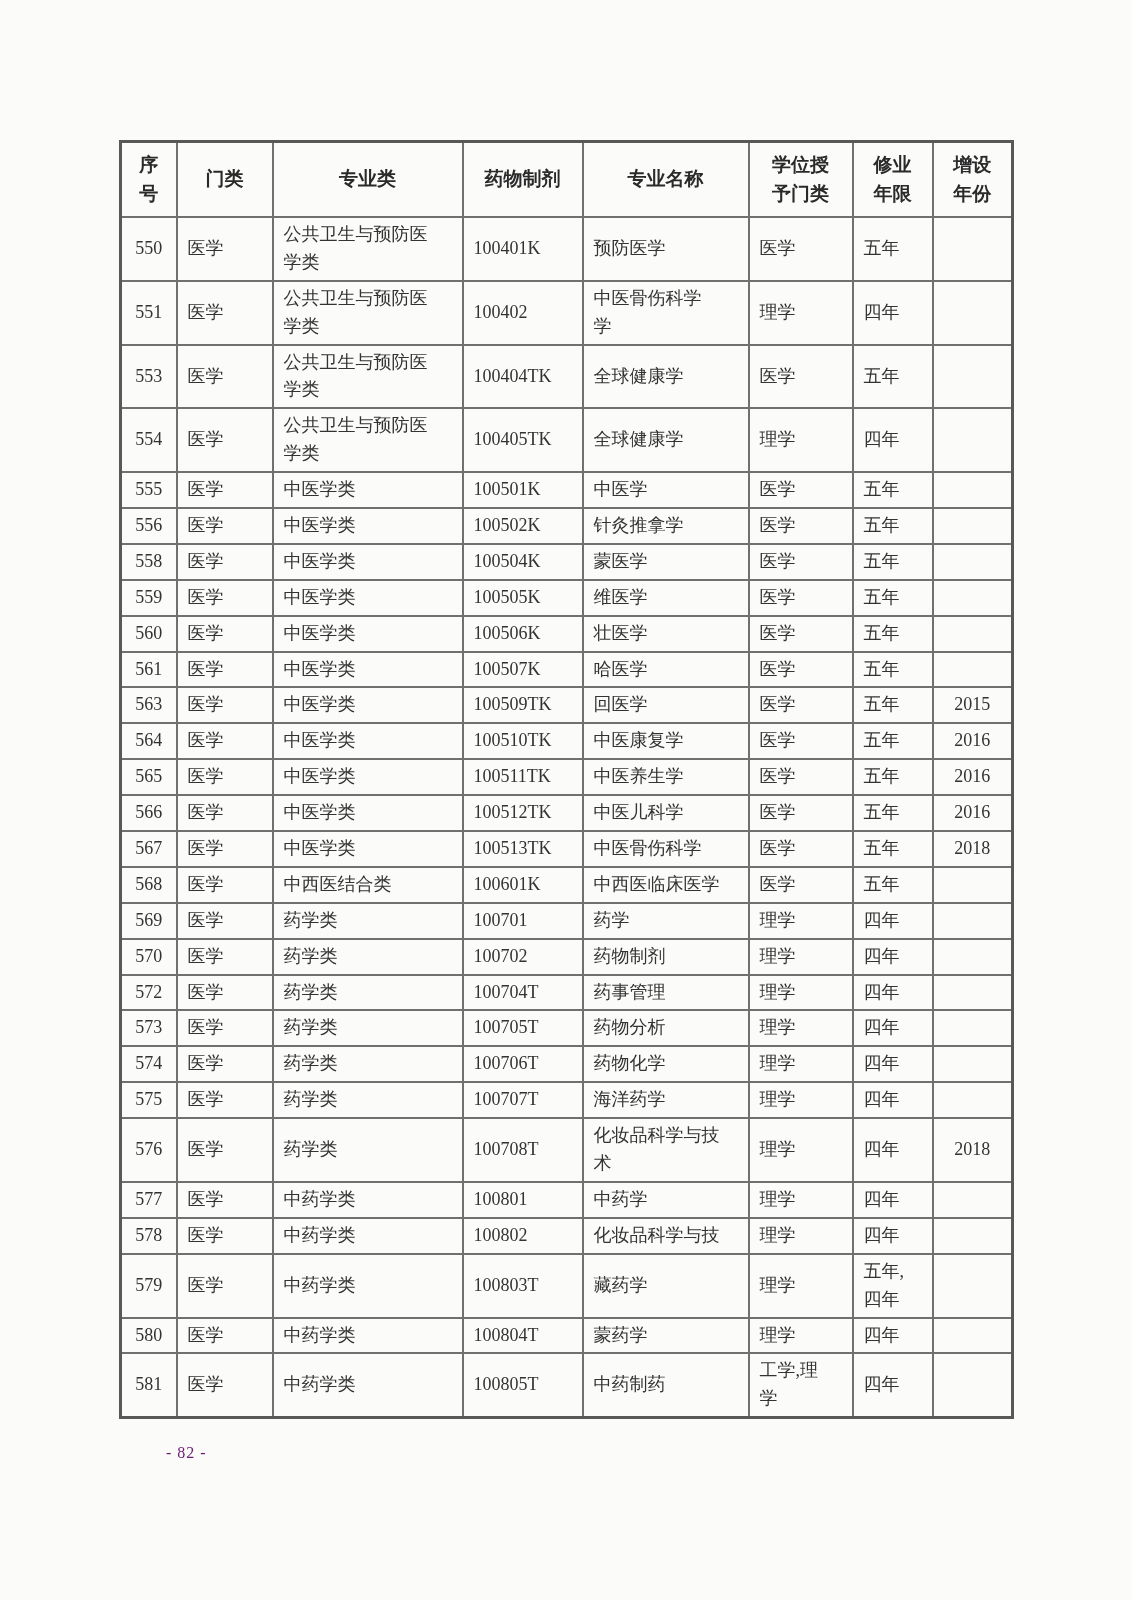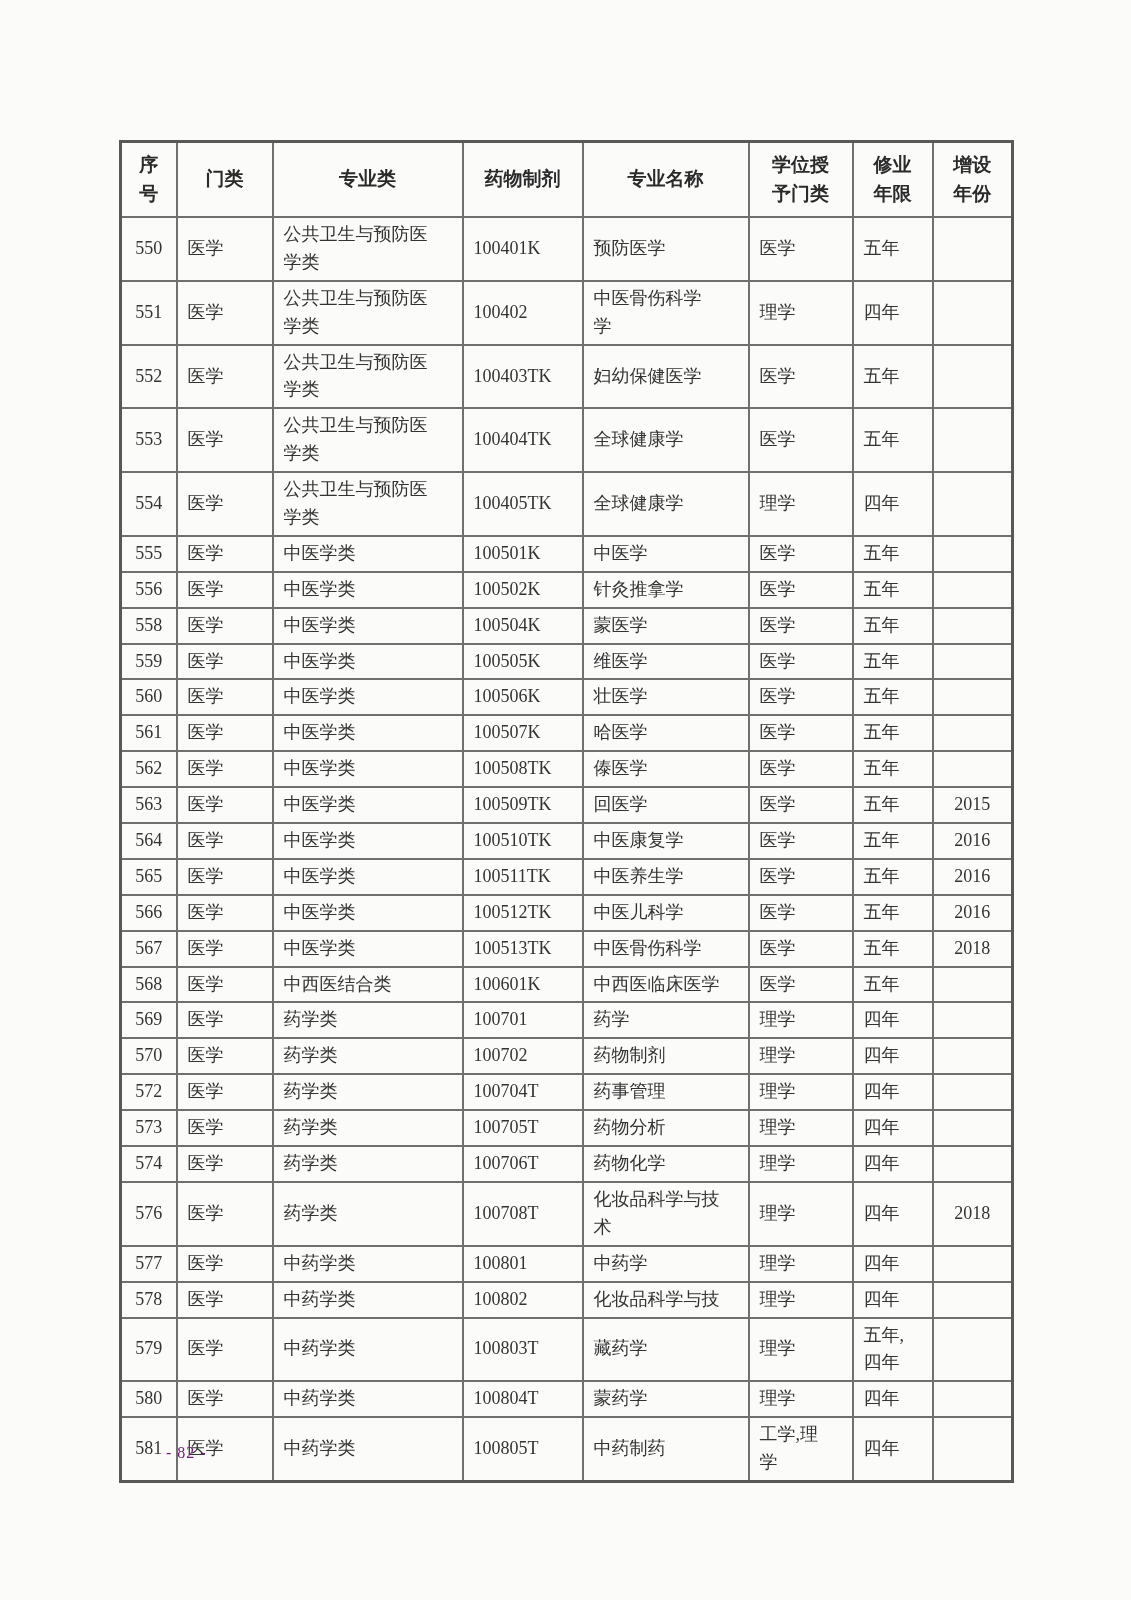"552" tr { html: <tr> <td>552</td> <td>医学</td> <td>公共卫生与预防医 学类</td> <td>100403TK</td> <td>妇幼保健医学</td> <td>医学</td> <td>五年</td> <td></td> </tr> -> none }
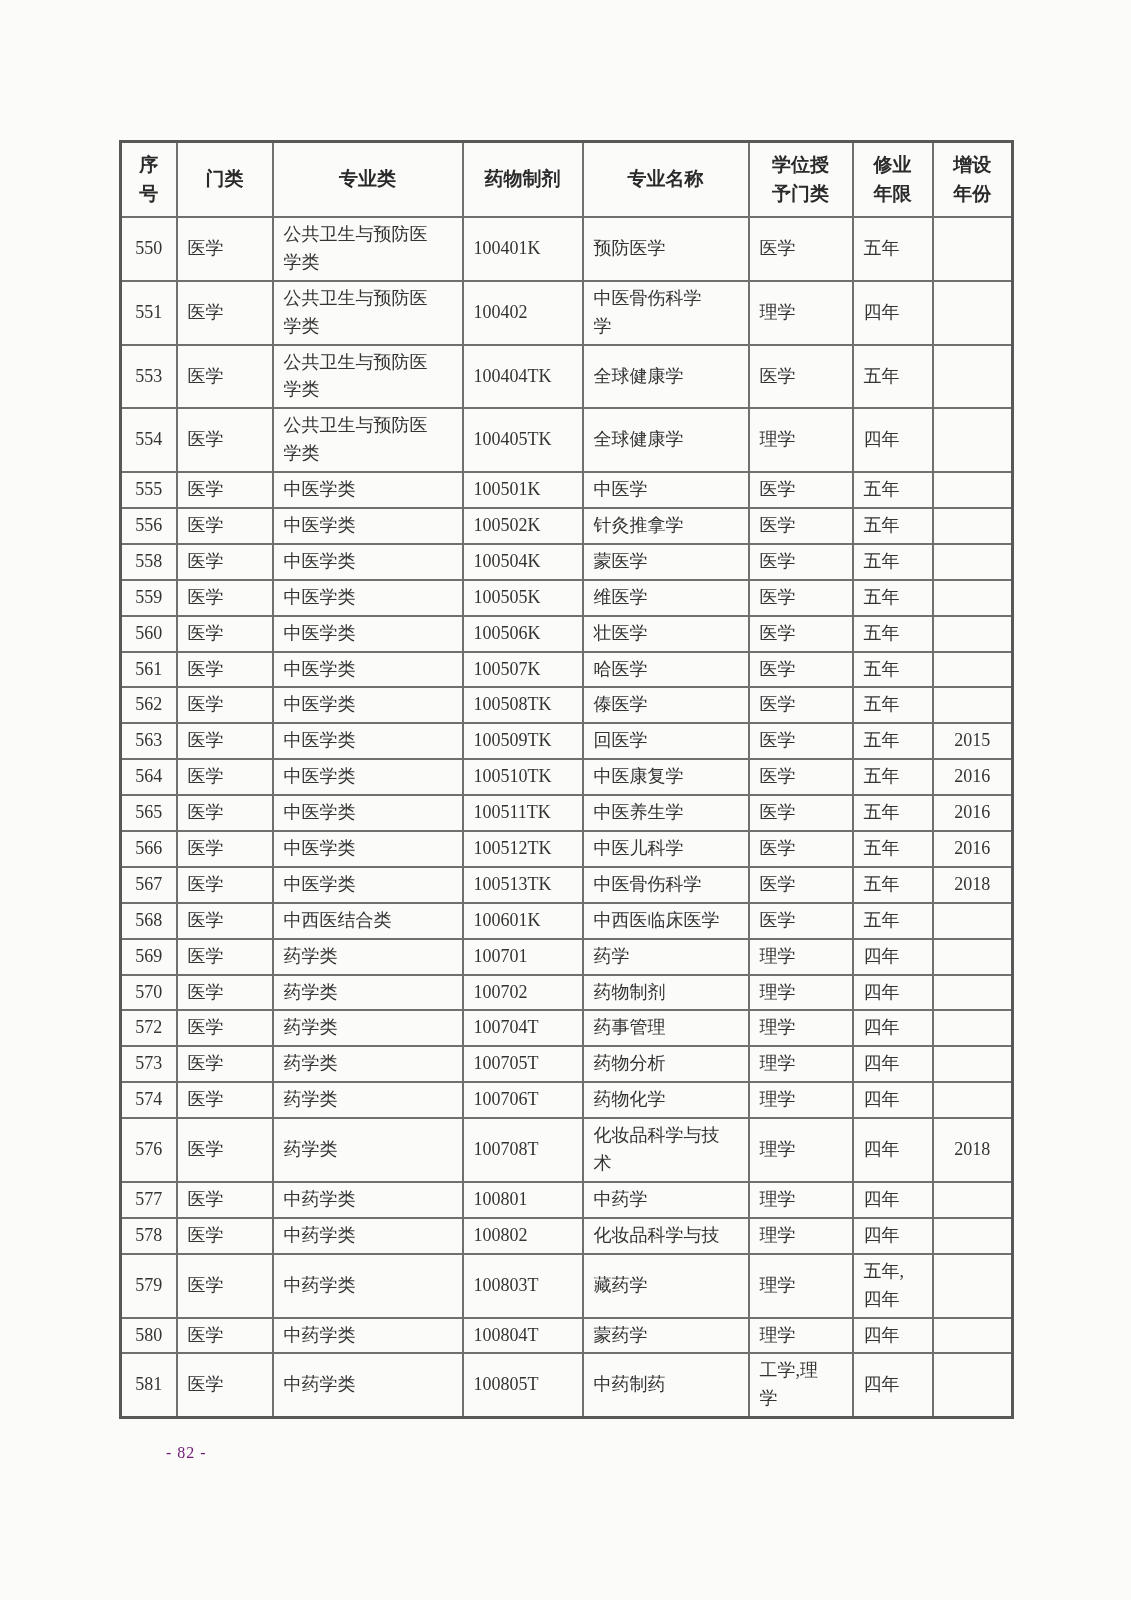"562" tr { html: <tr> <td>562</td> <td>医学</td> <td>中医学类</td> <td>100508TK</td> <td>傣医学</td> <td>医学</td> <td>五年</td> <td></td> </tr> -> none }
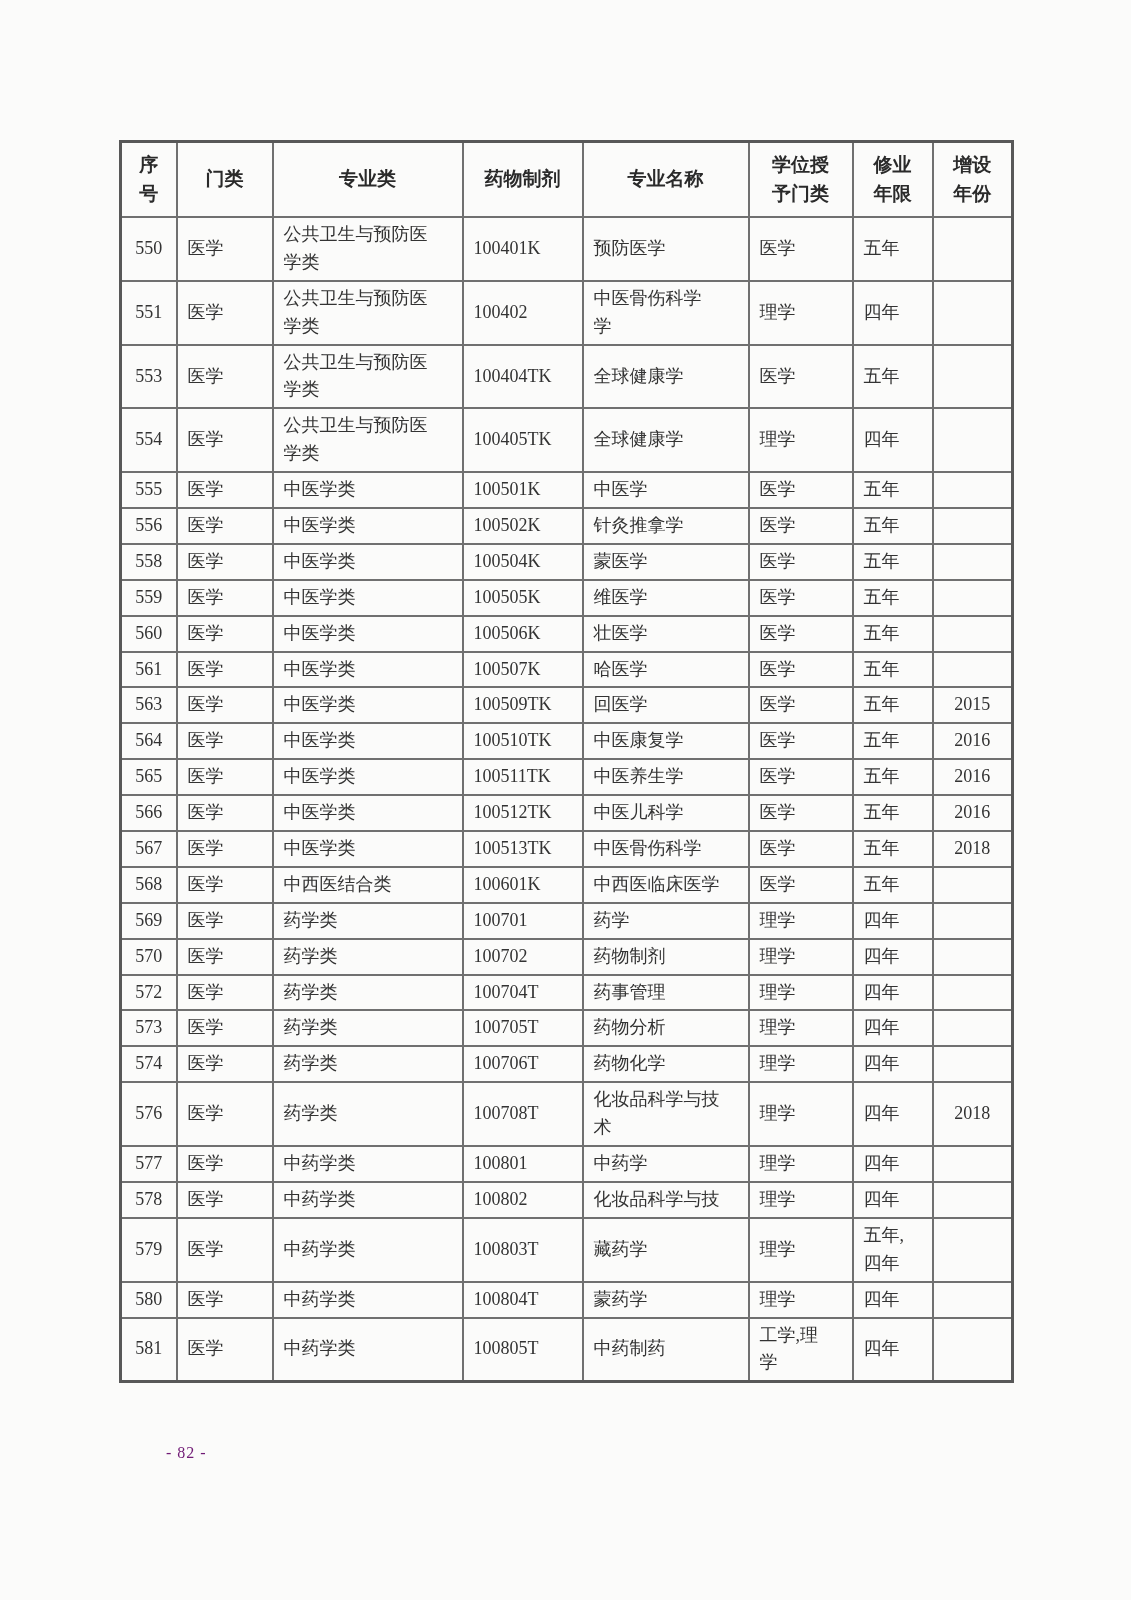"575" tr { html: none -> <tr> <td>575</td> <td>医学</td> <td>药学类</td> <td>100707T</td> <td>海洋药学</td> <td>理学</td> <td>四年</td> <td></td> </tr> }
